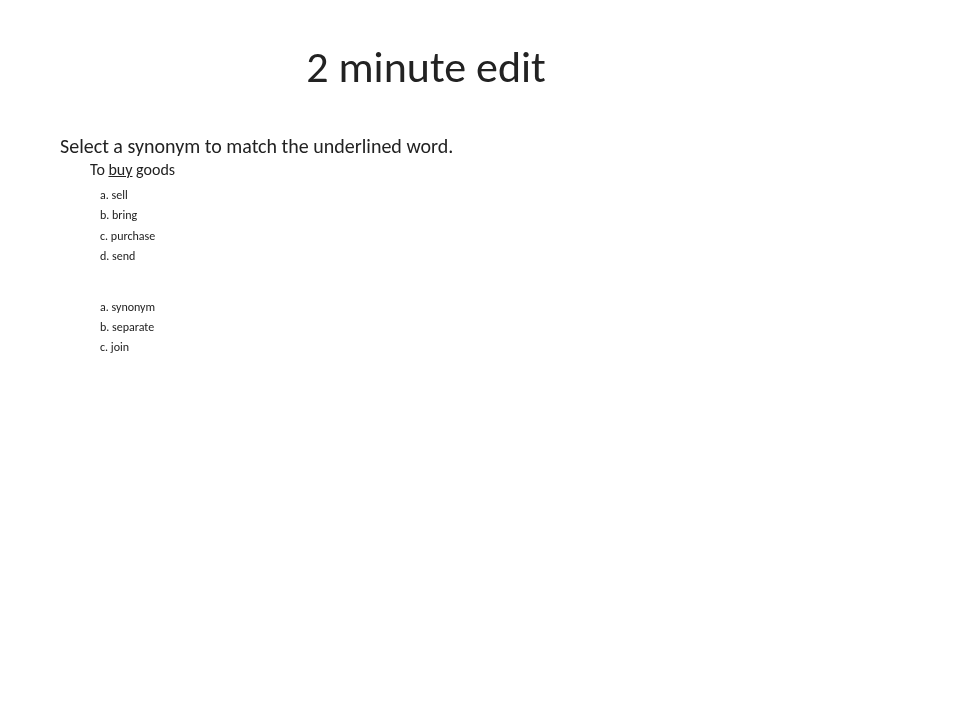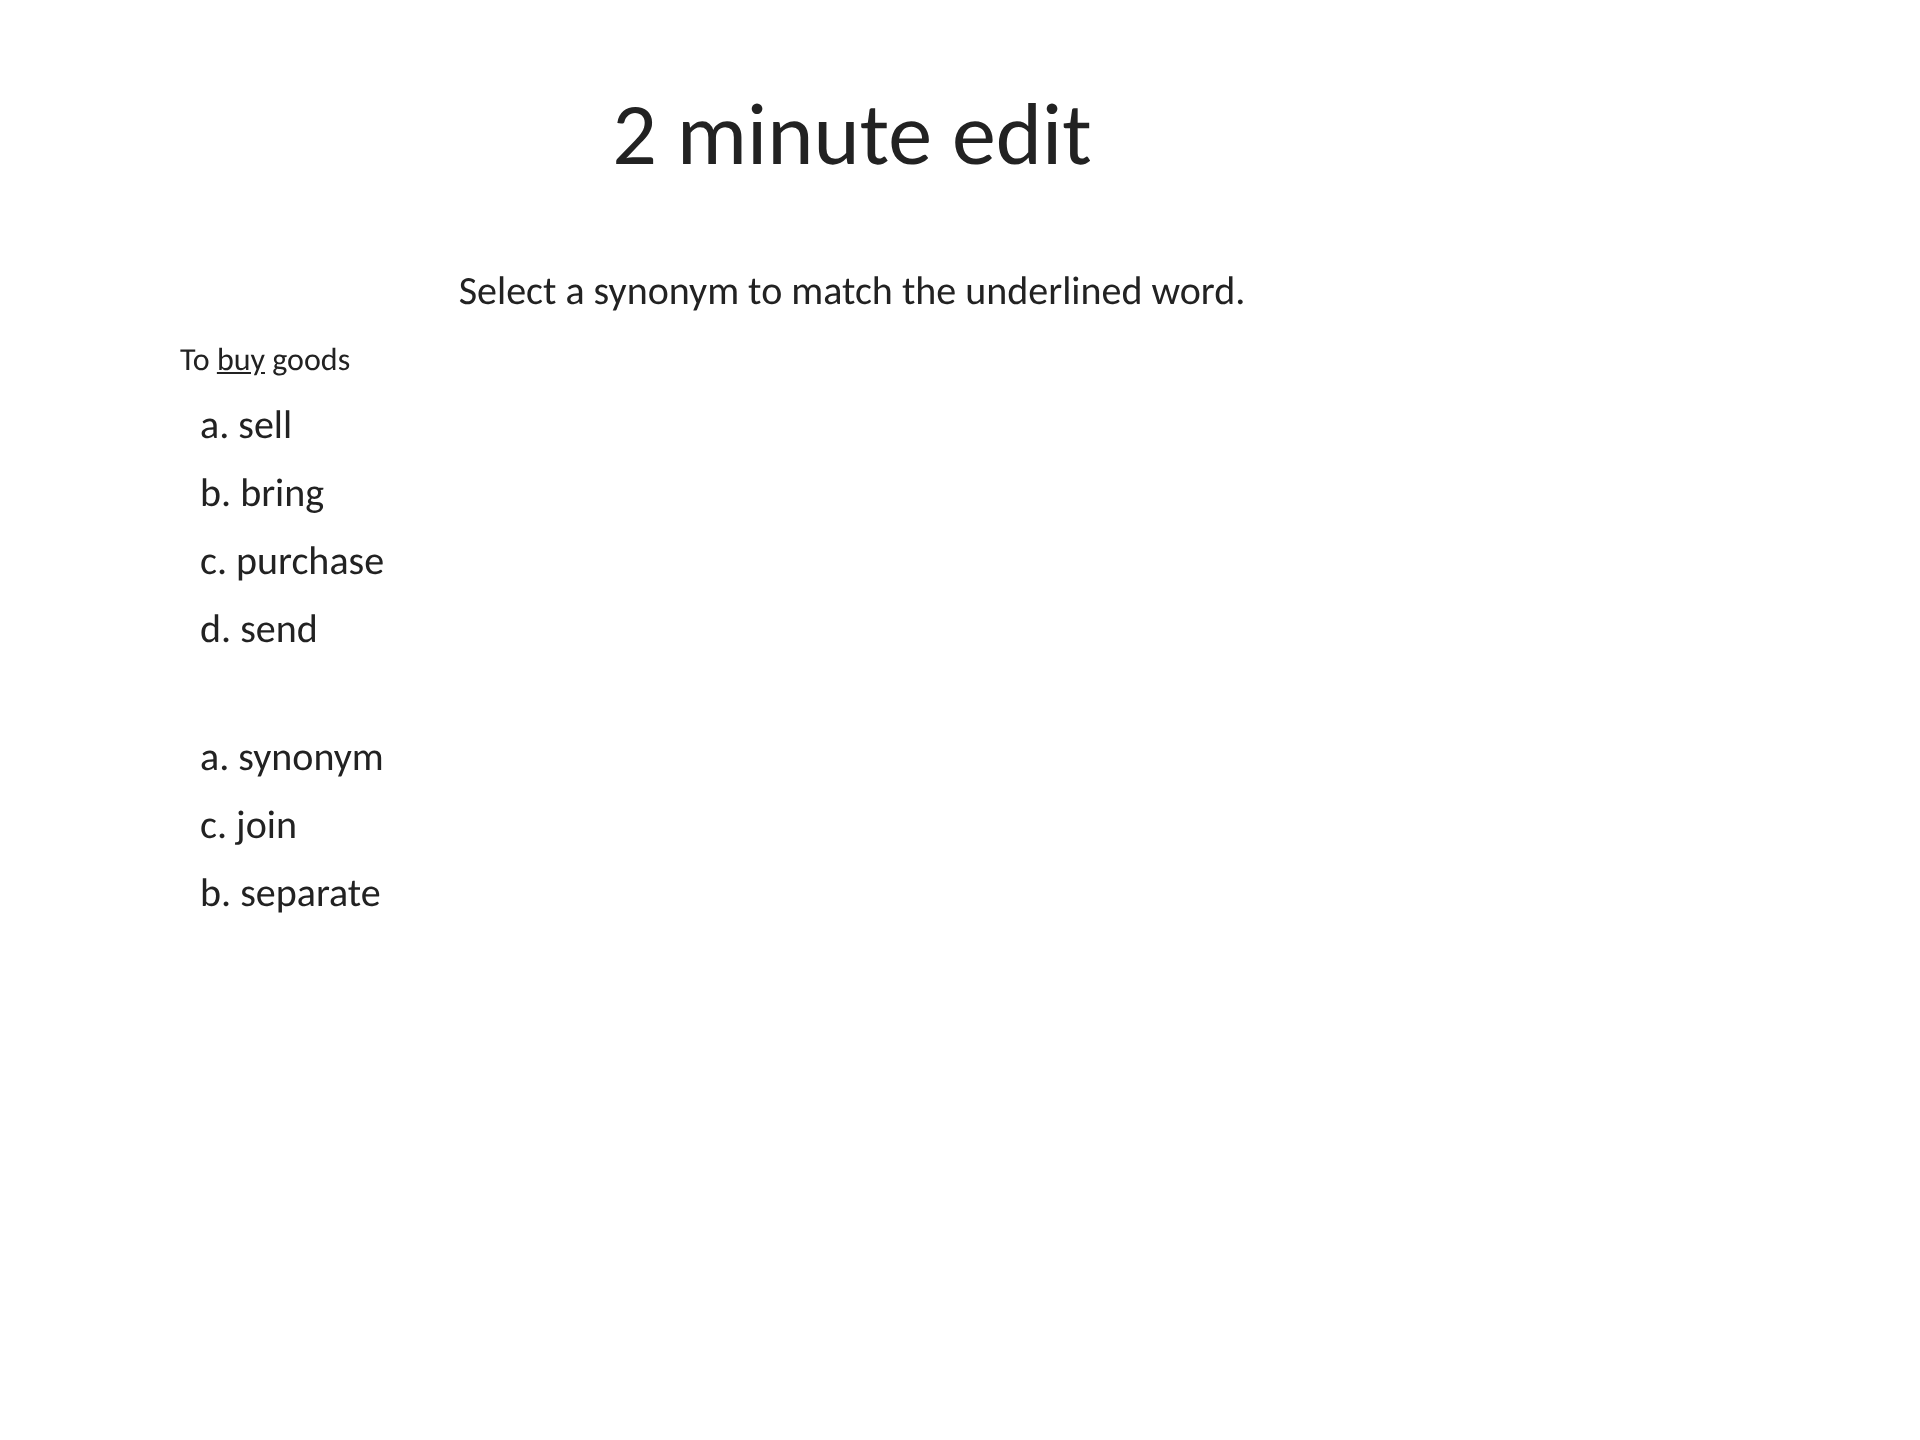"Select a synonym to match" .instructions { margin-bottom: 13px -> 2px; text-align: center -> none }
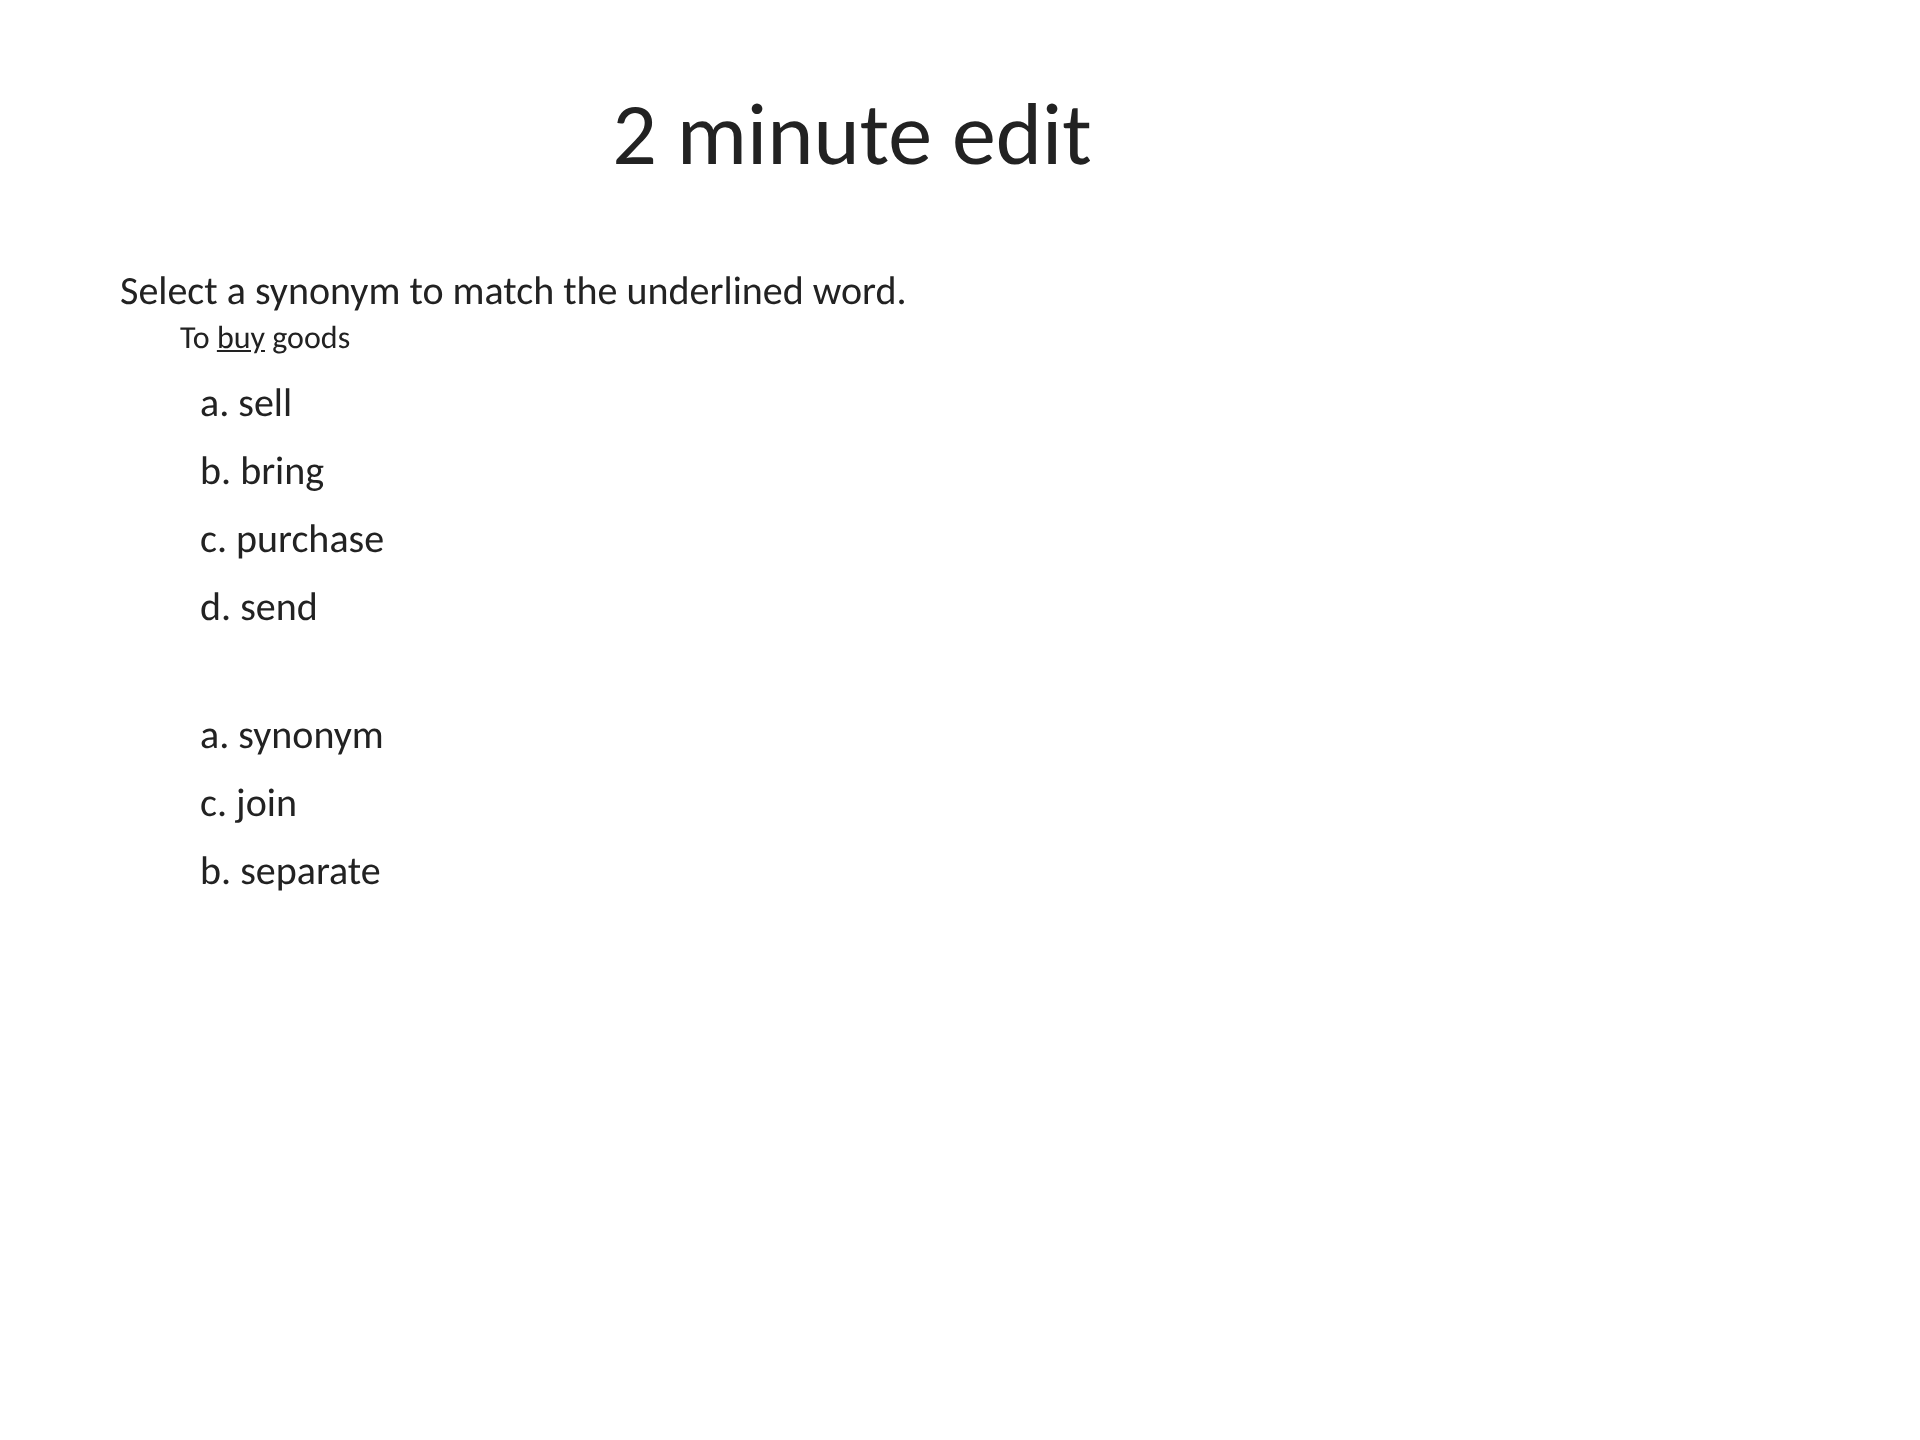"a. sell" .option { font-size: 20px -> 12px }
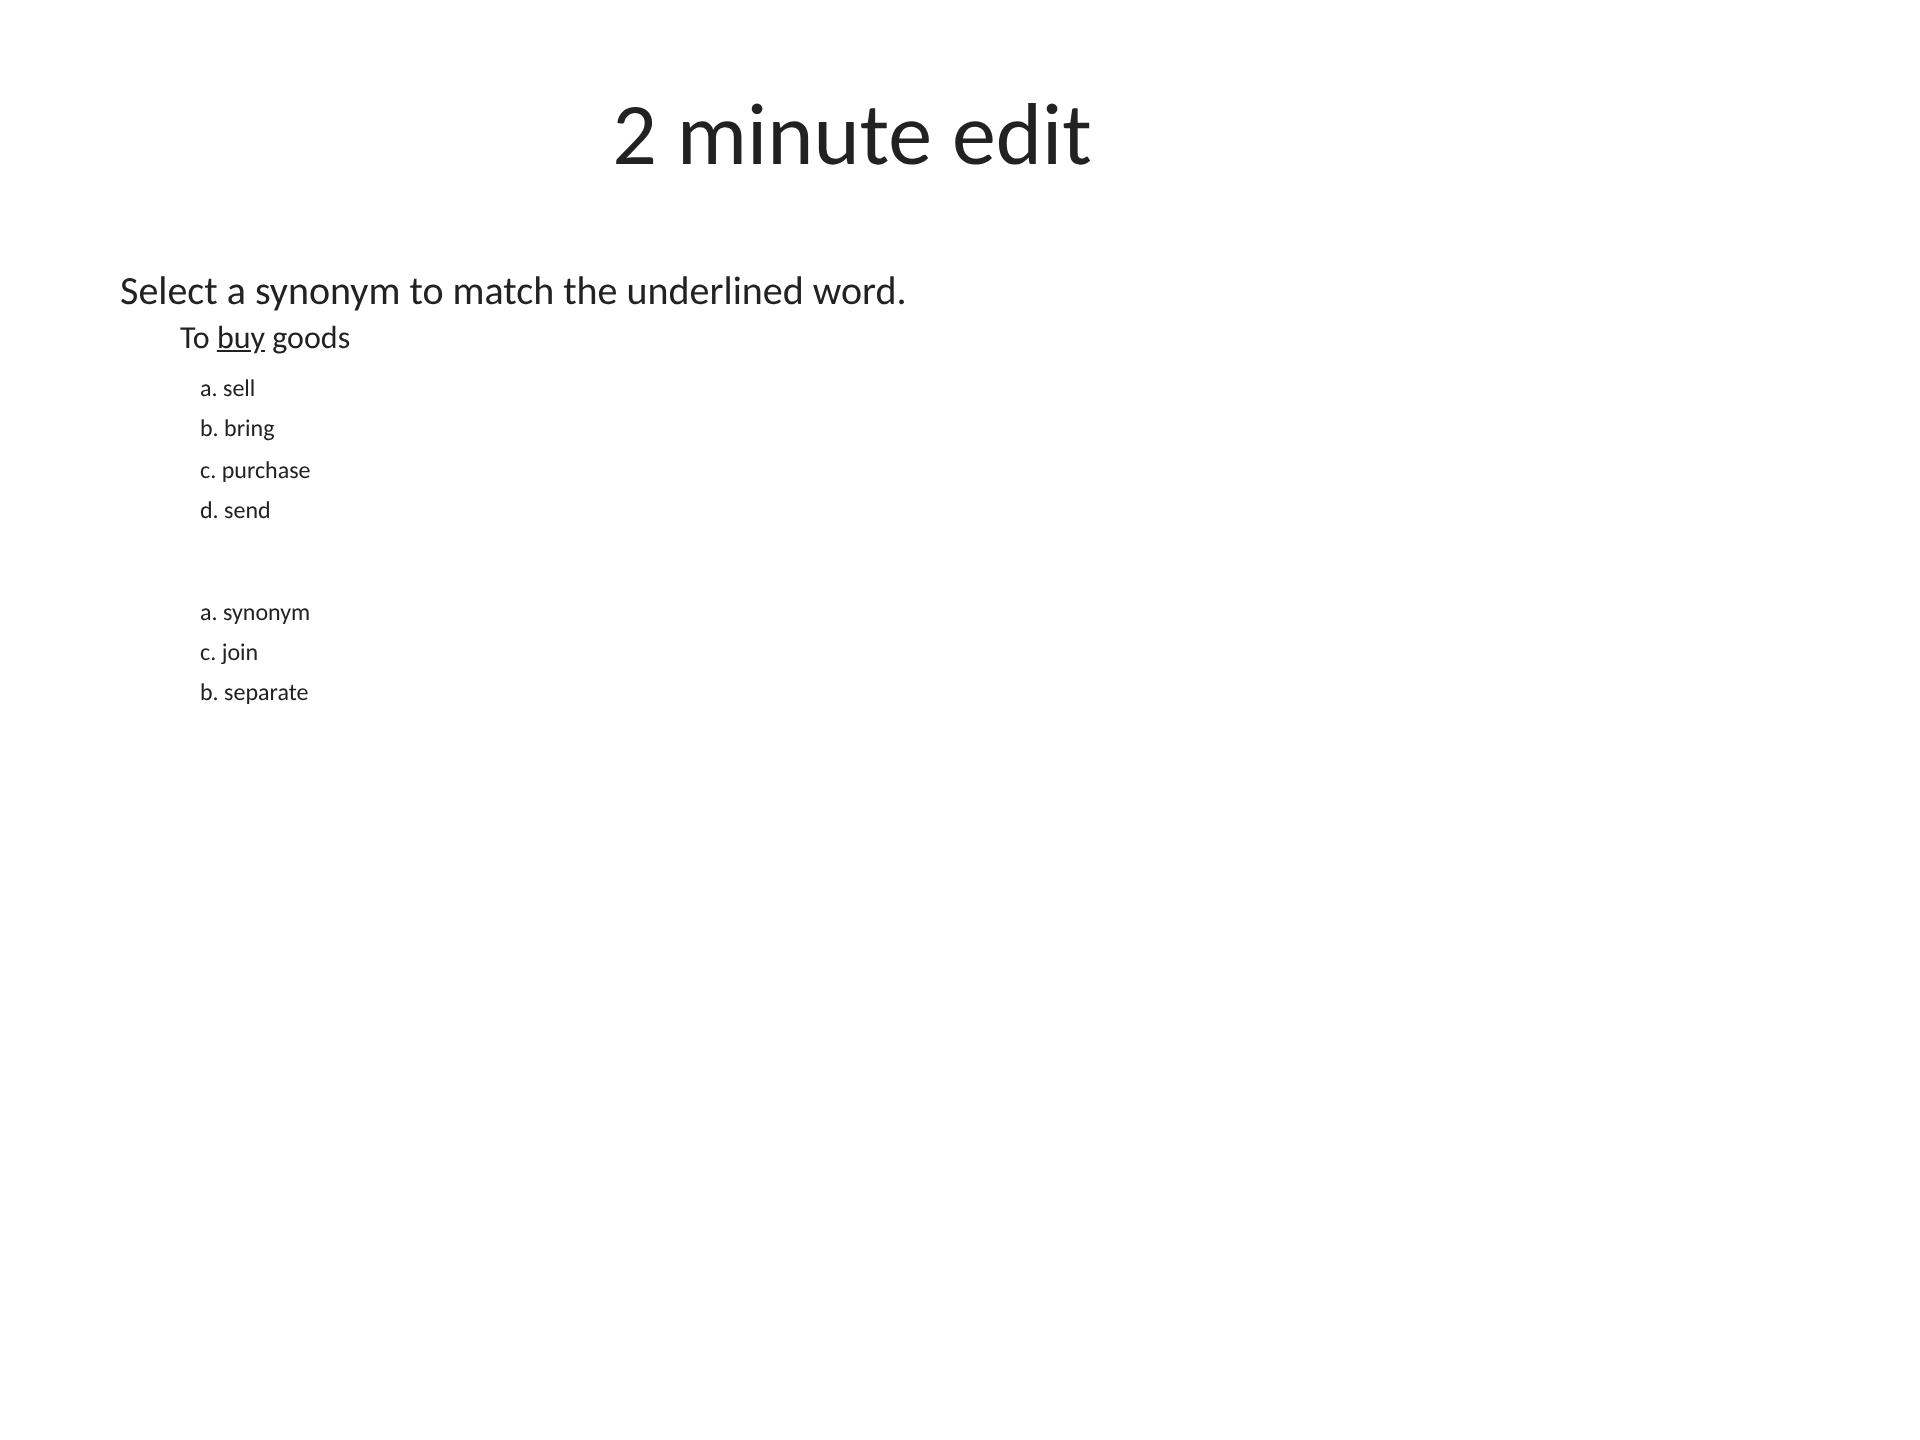"c. join" div.option { order: before "b. separate" -> after "b. separate" }
